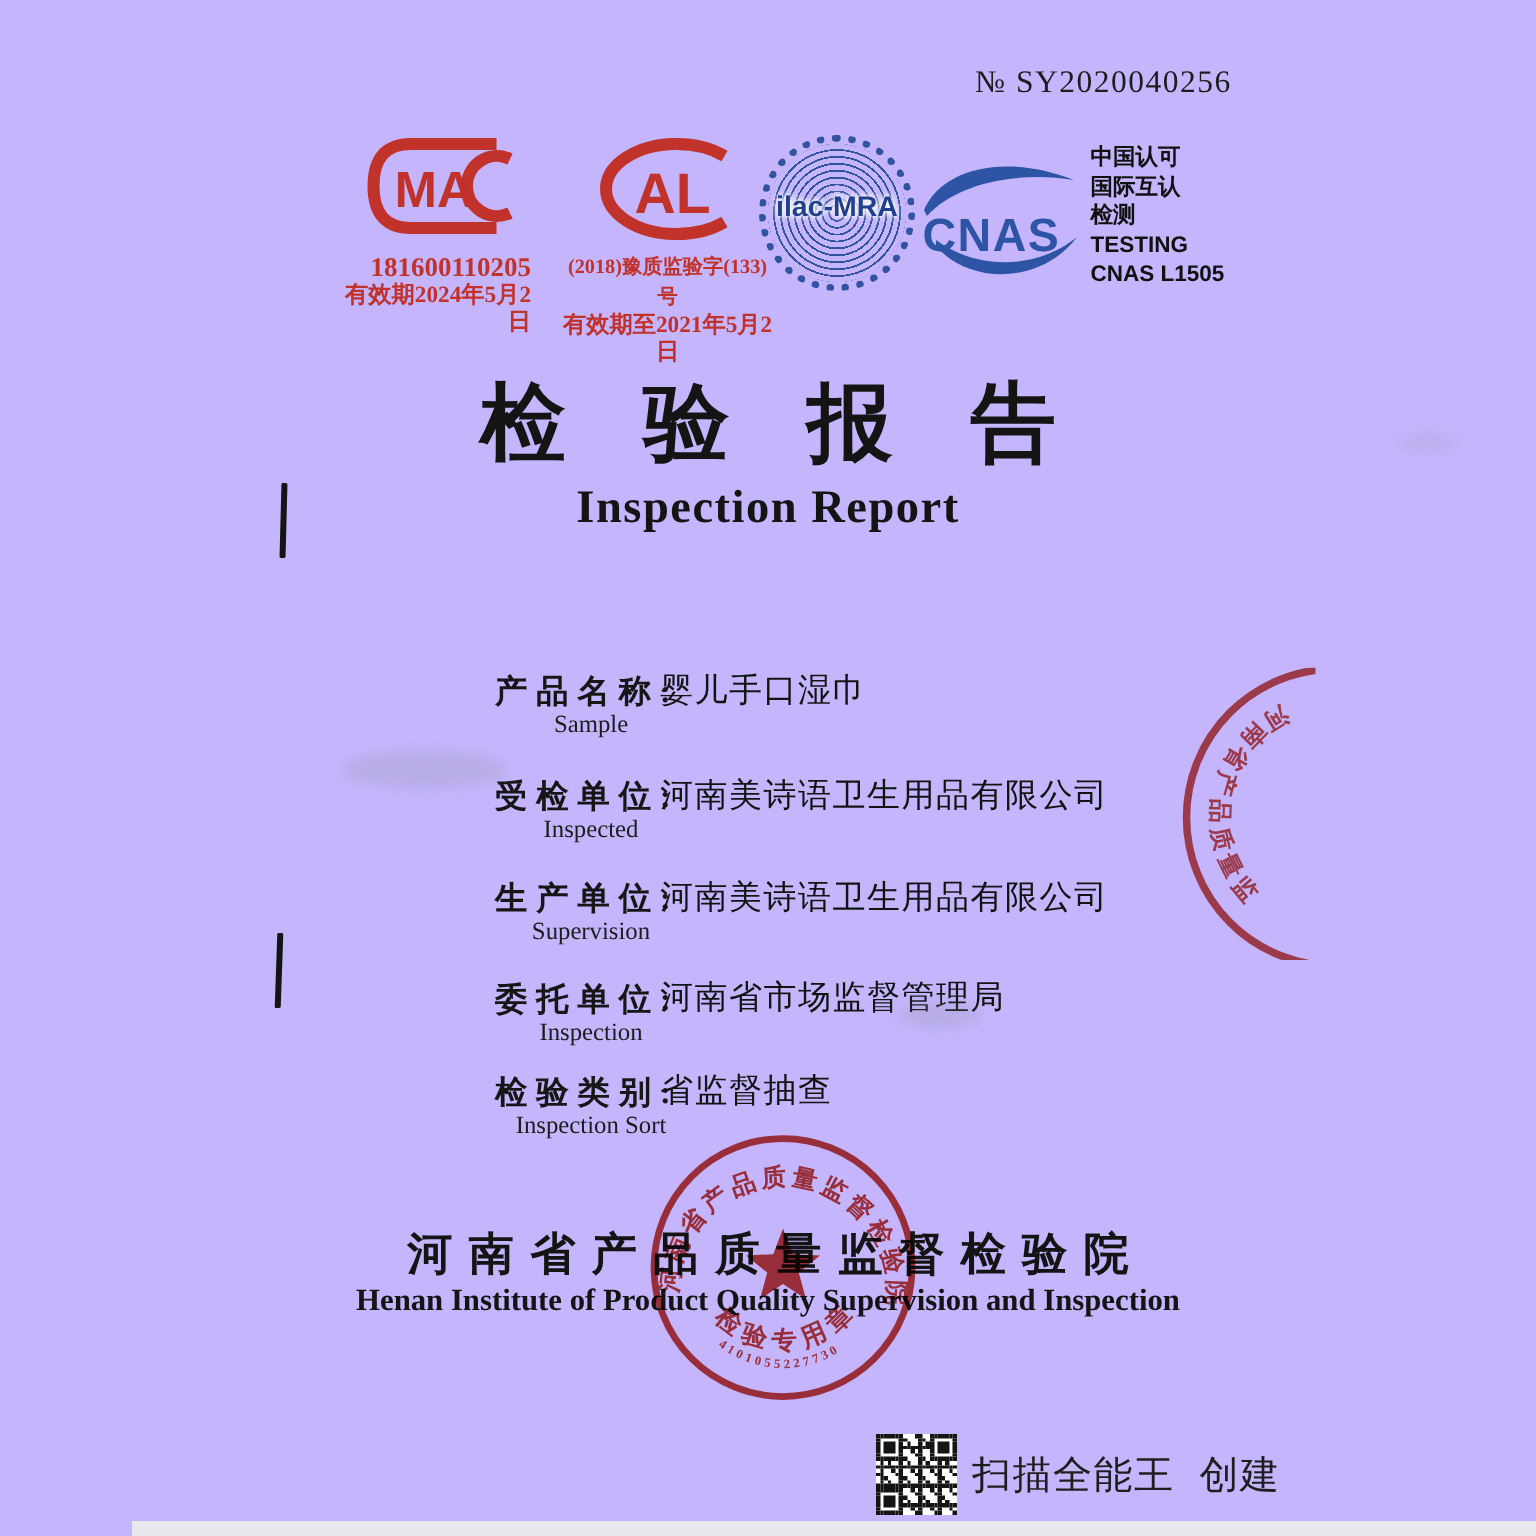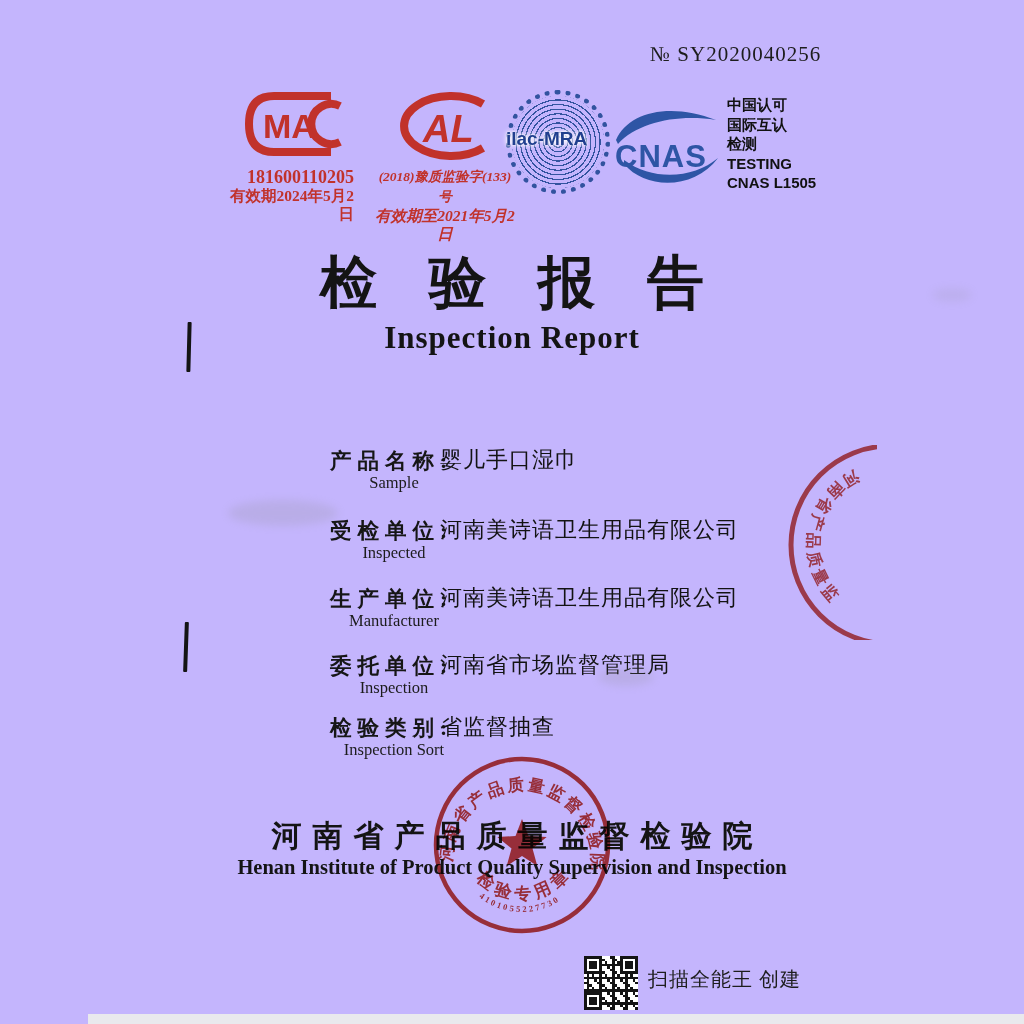"AL" #cal-block { font-style: italic -> none }
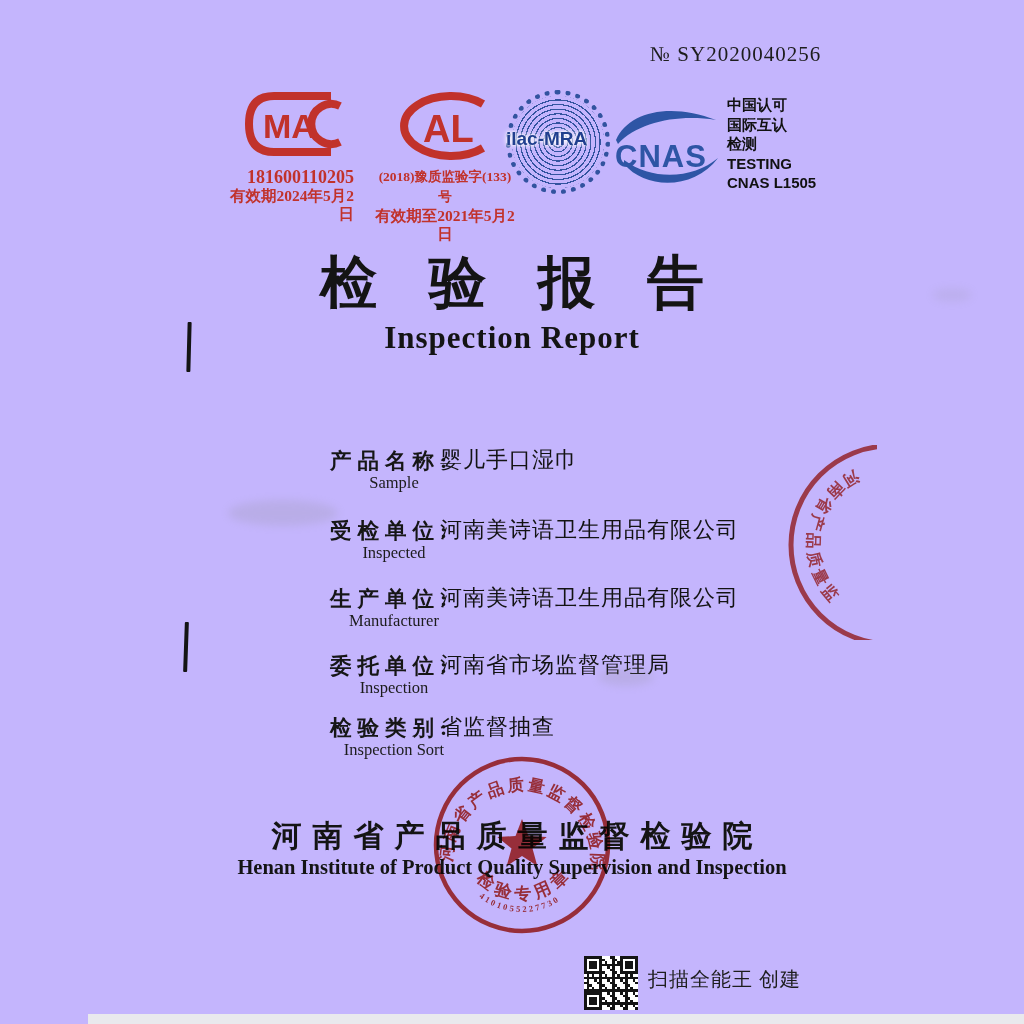"ilac-MRA" #ilac-text { text-align: left -> center }
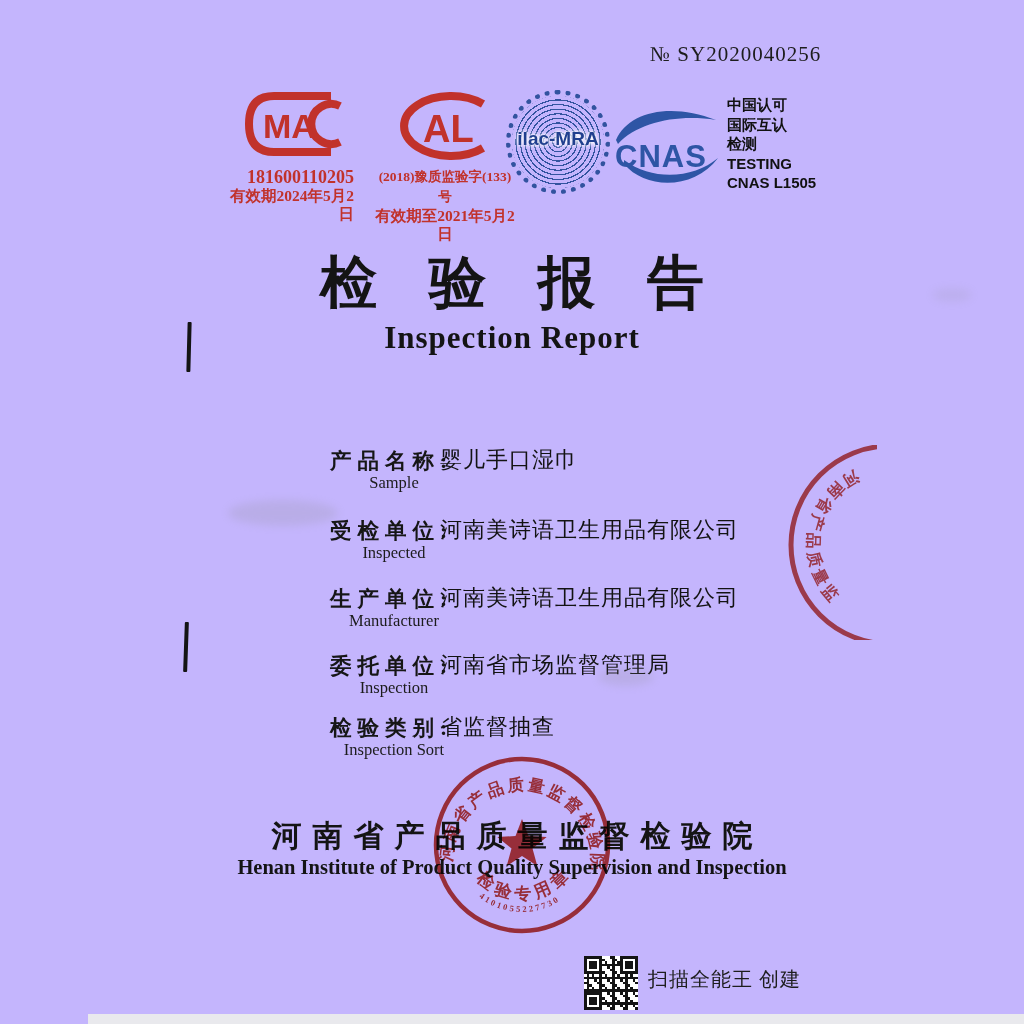"Manufacturer" span.field-label-en { text: Manufacturer -> Supervision }
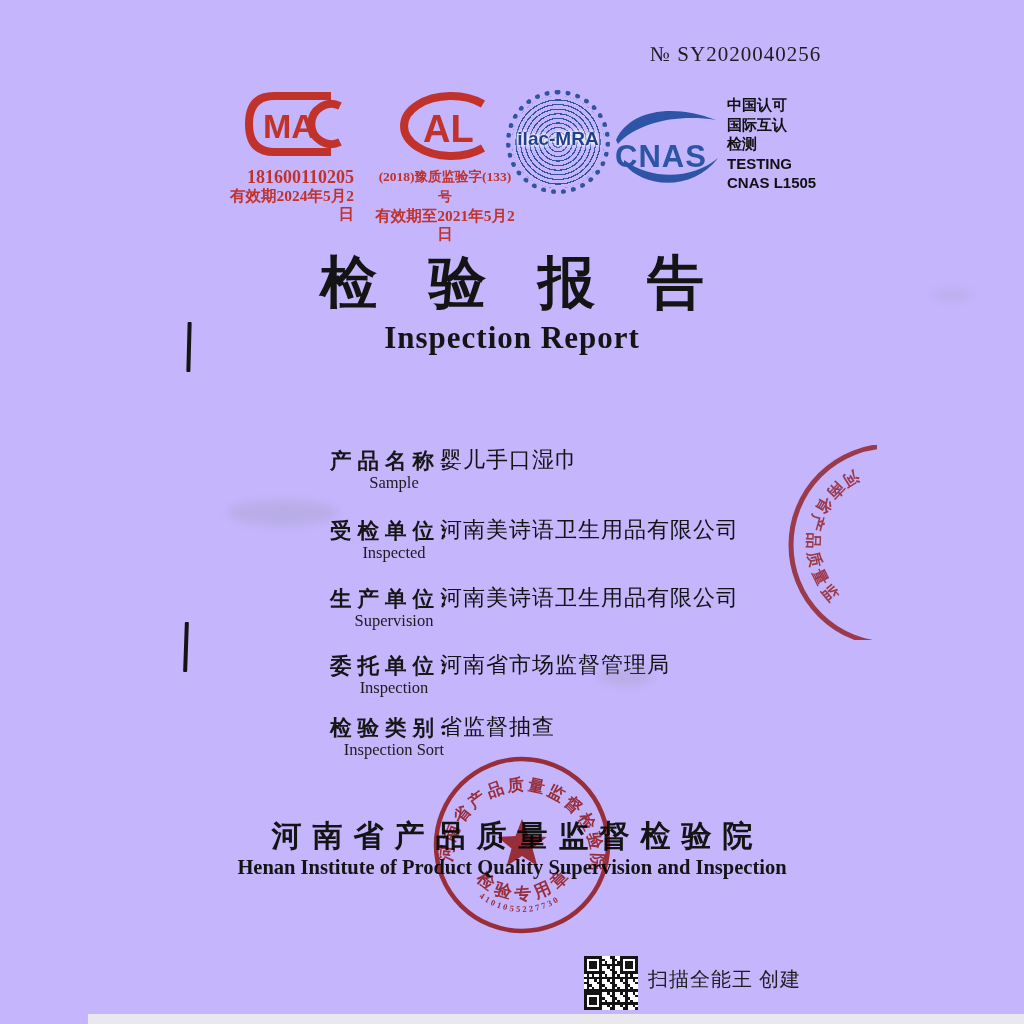"扫描全能王 创建" #scanner-caption { font-family: Liberation Serif, serif -> Liberation Mono, monospace; font-size: 20px -> 26px }
